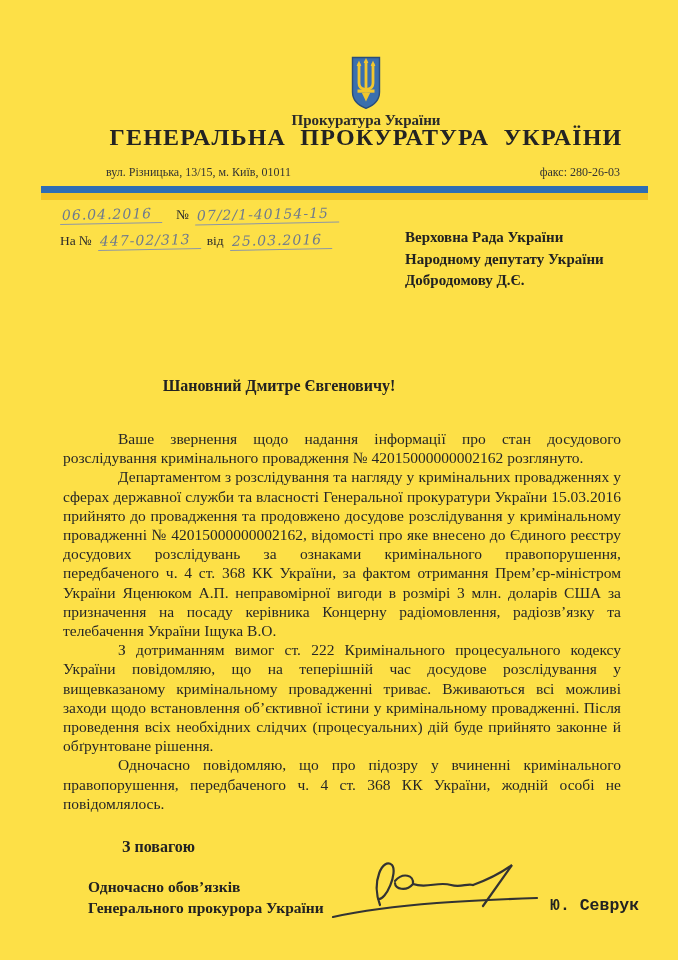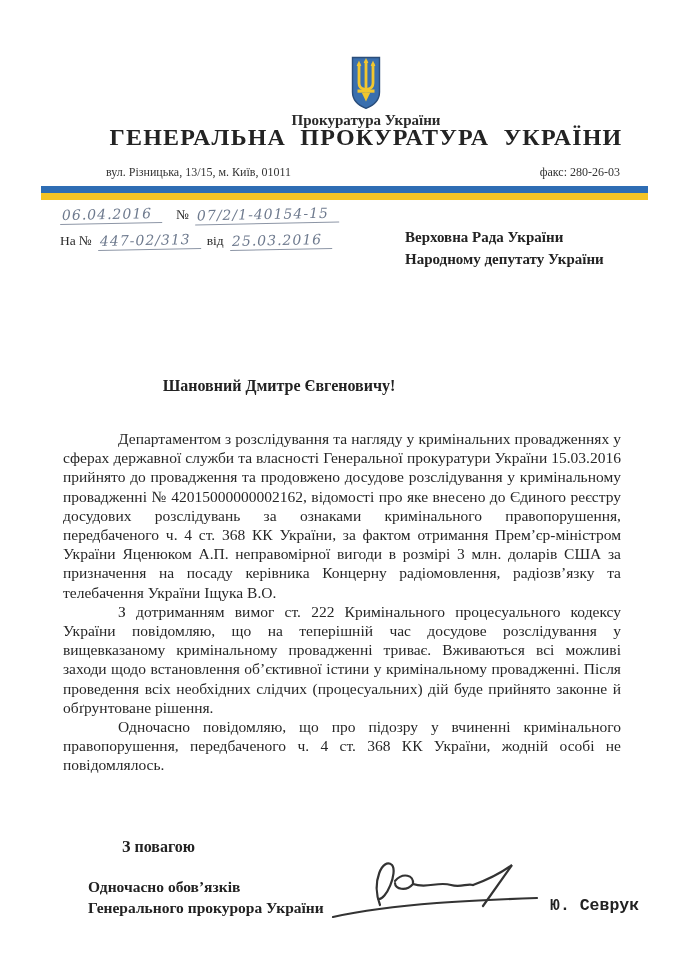"Прокуратура України" #page { background: #ffffff -> #fde047 }
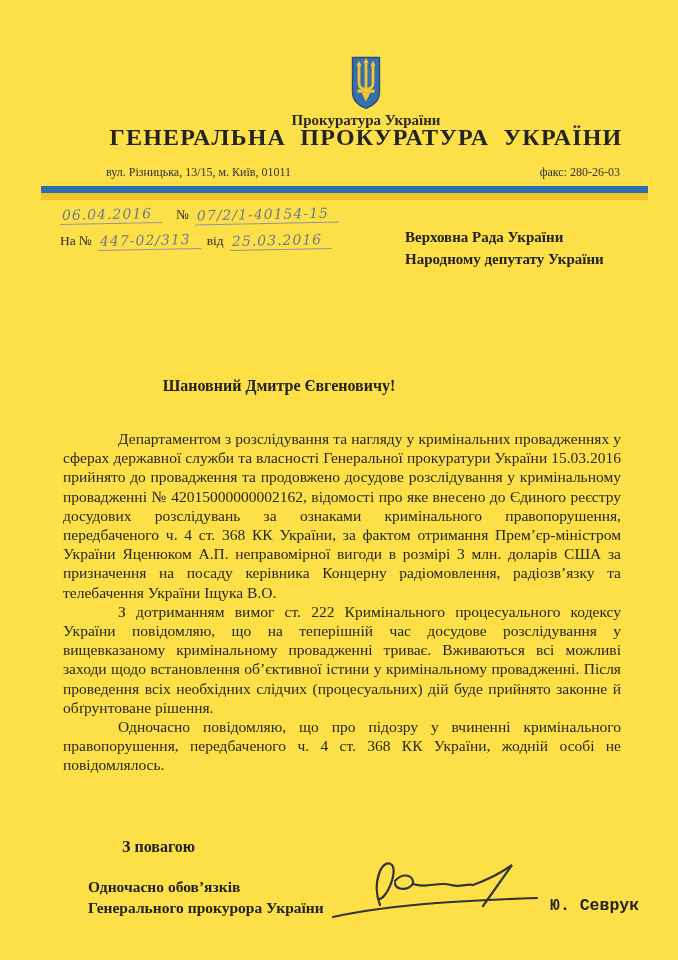"Добродомову Д.Є." div { html: none -> <div>Добродомову Д.Є.</div> }
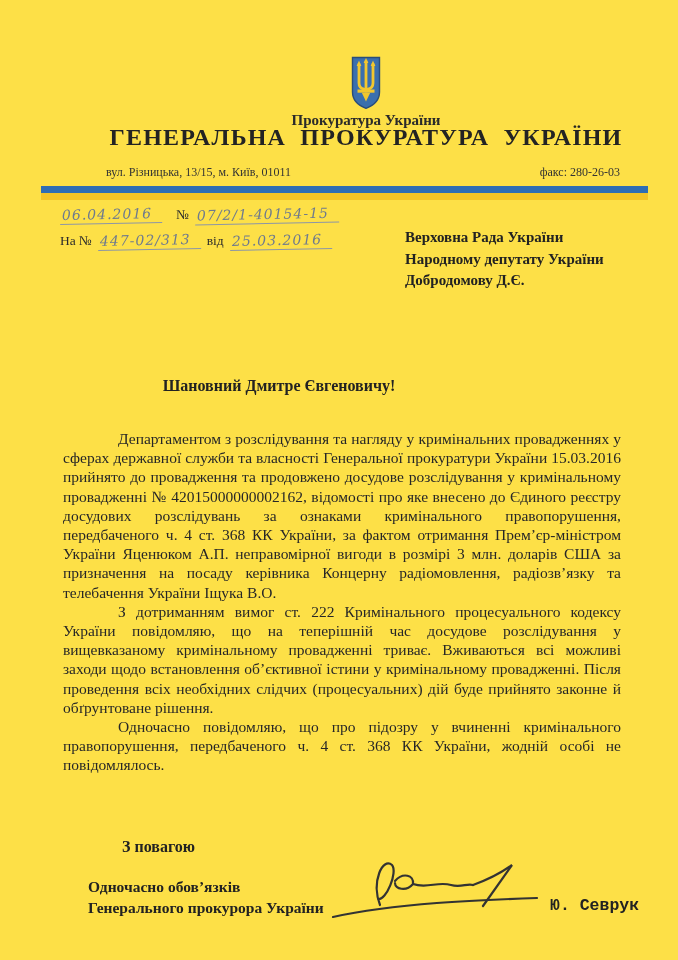"Ваше звернення щодо надання інформації" p { html: none -> <p>Ваше звернення щодо надання інформації про стан досудового розслідування кримінального провадження № 42015000000002162 розглянуто.</p> }
